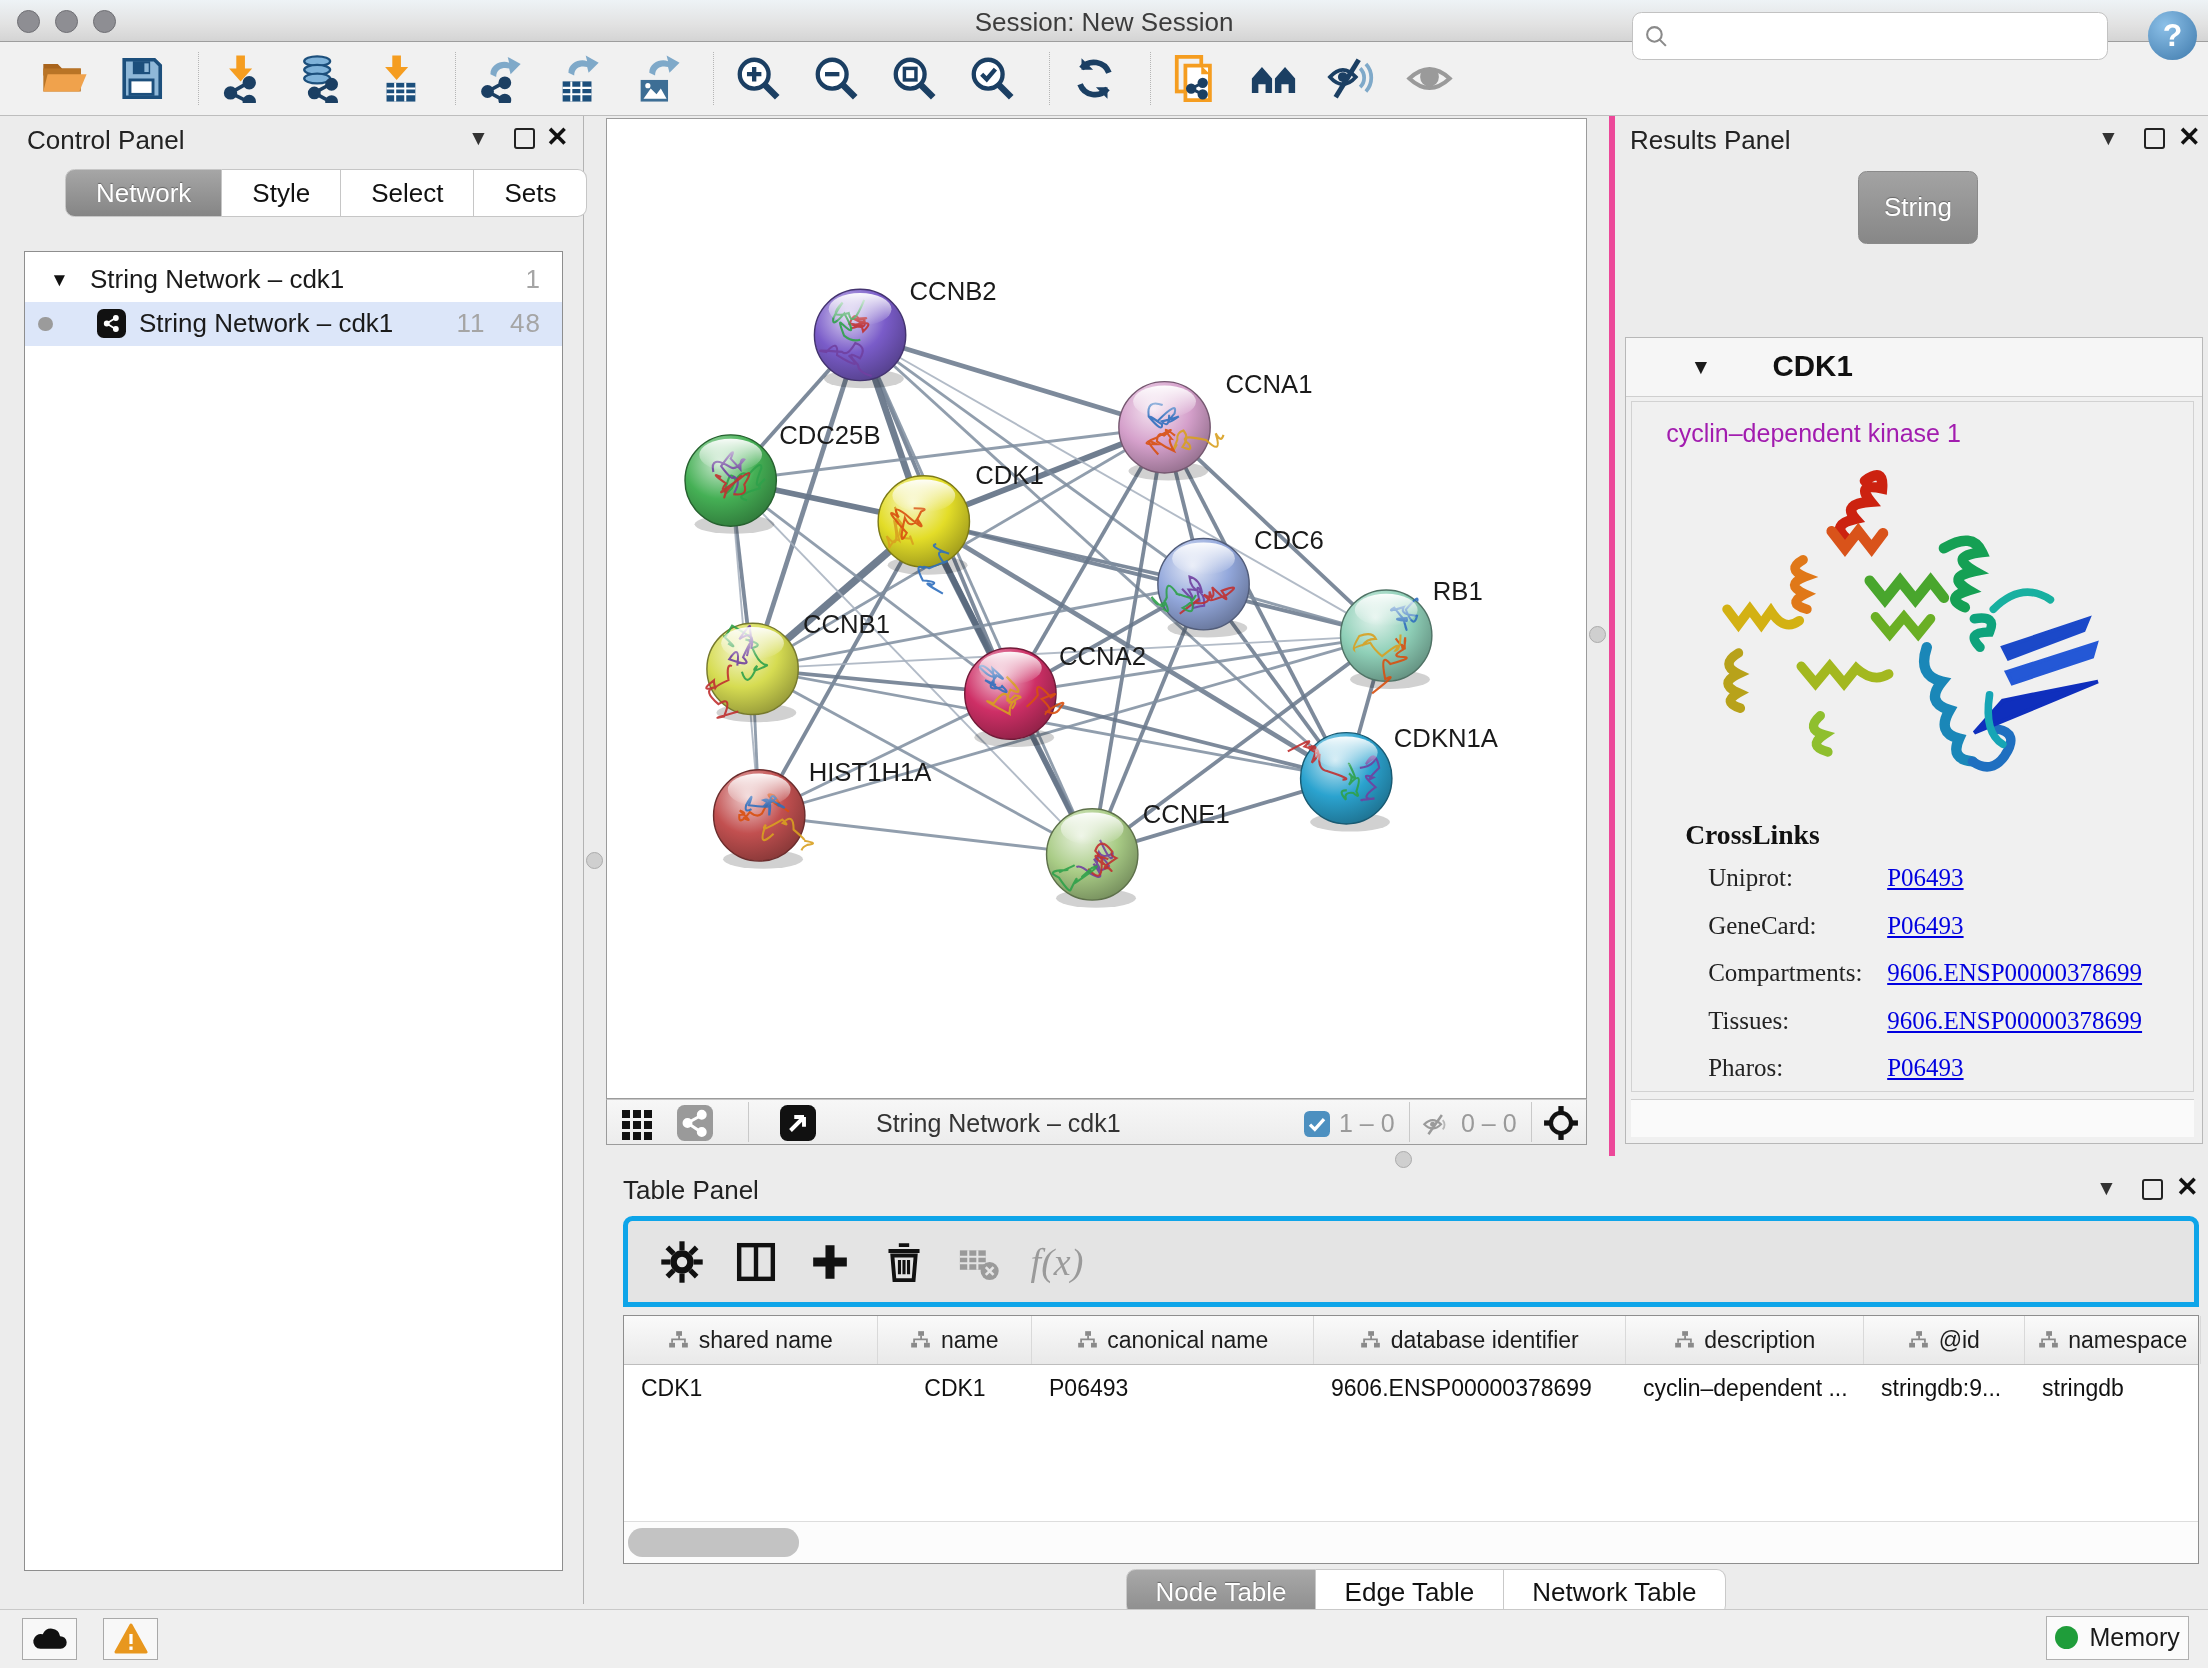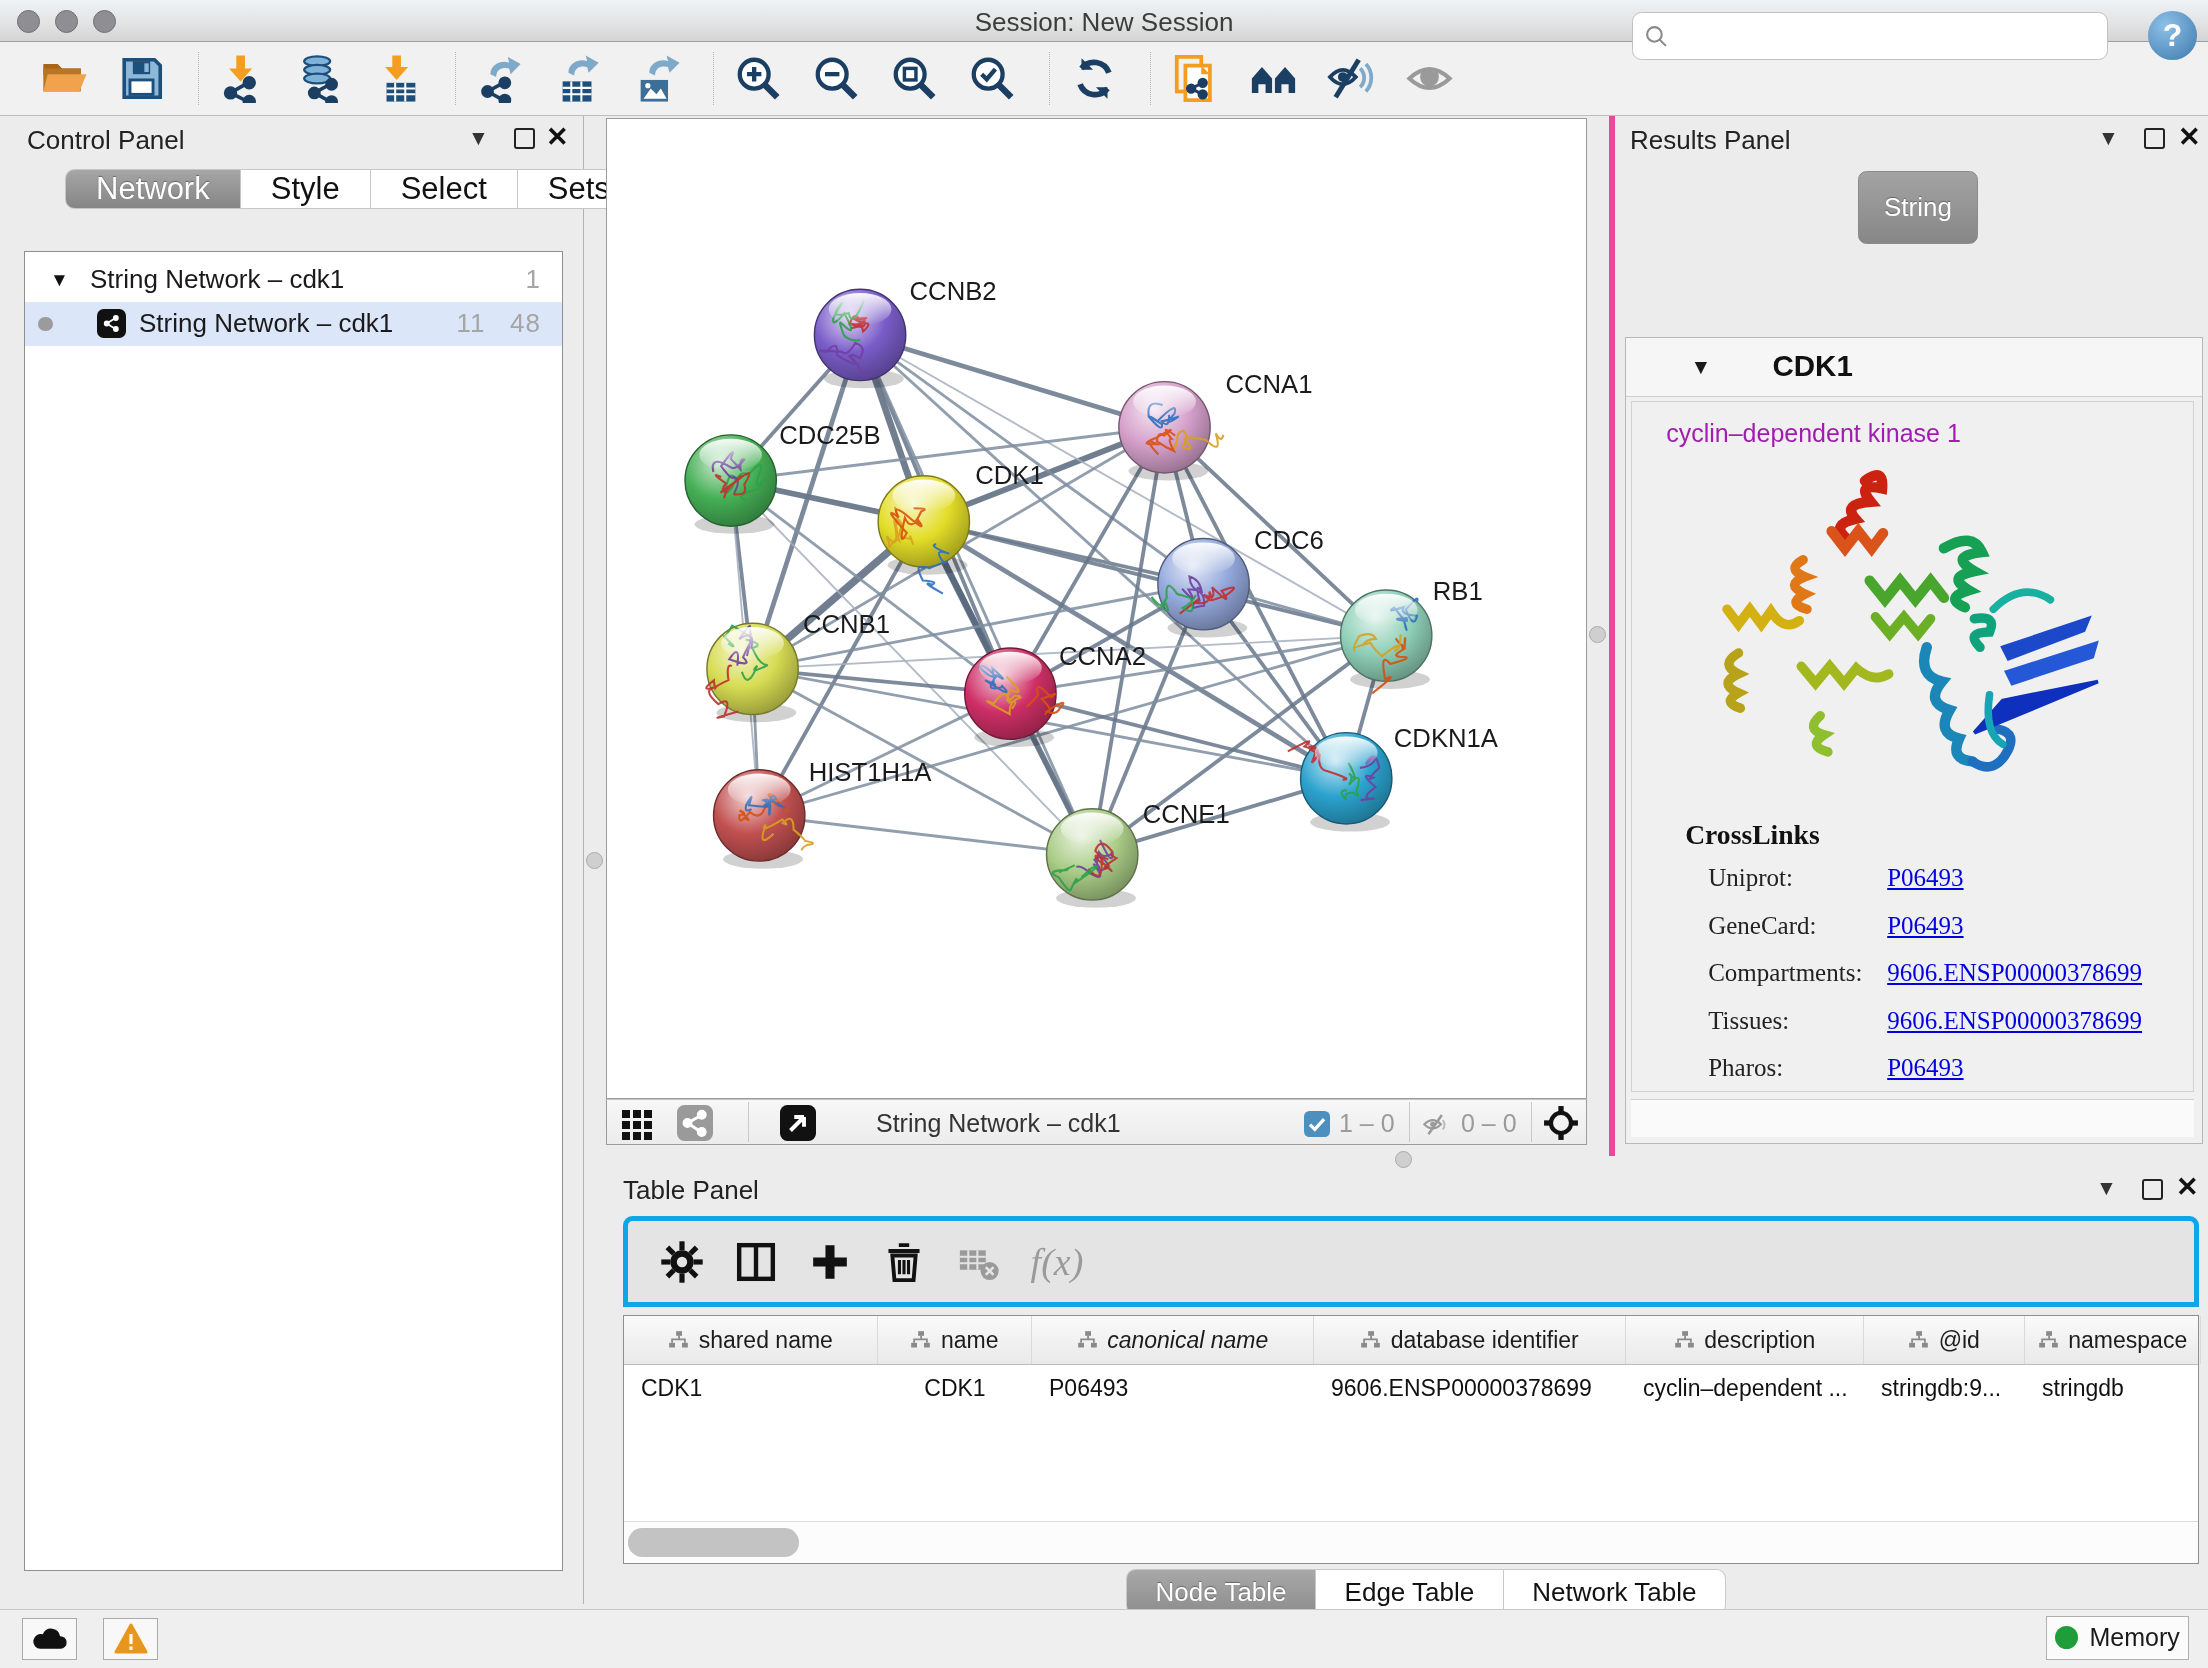"Network" .seg-tab { font-size: 31px -> 26px; height: 40px -> 48px }
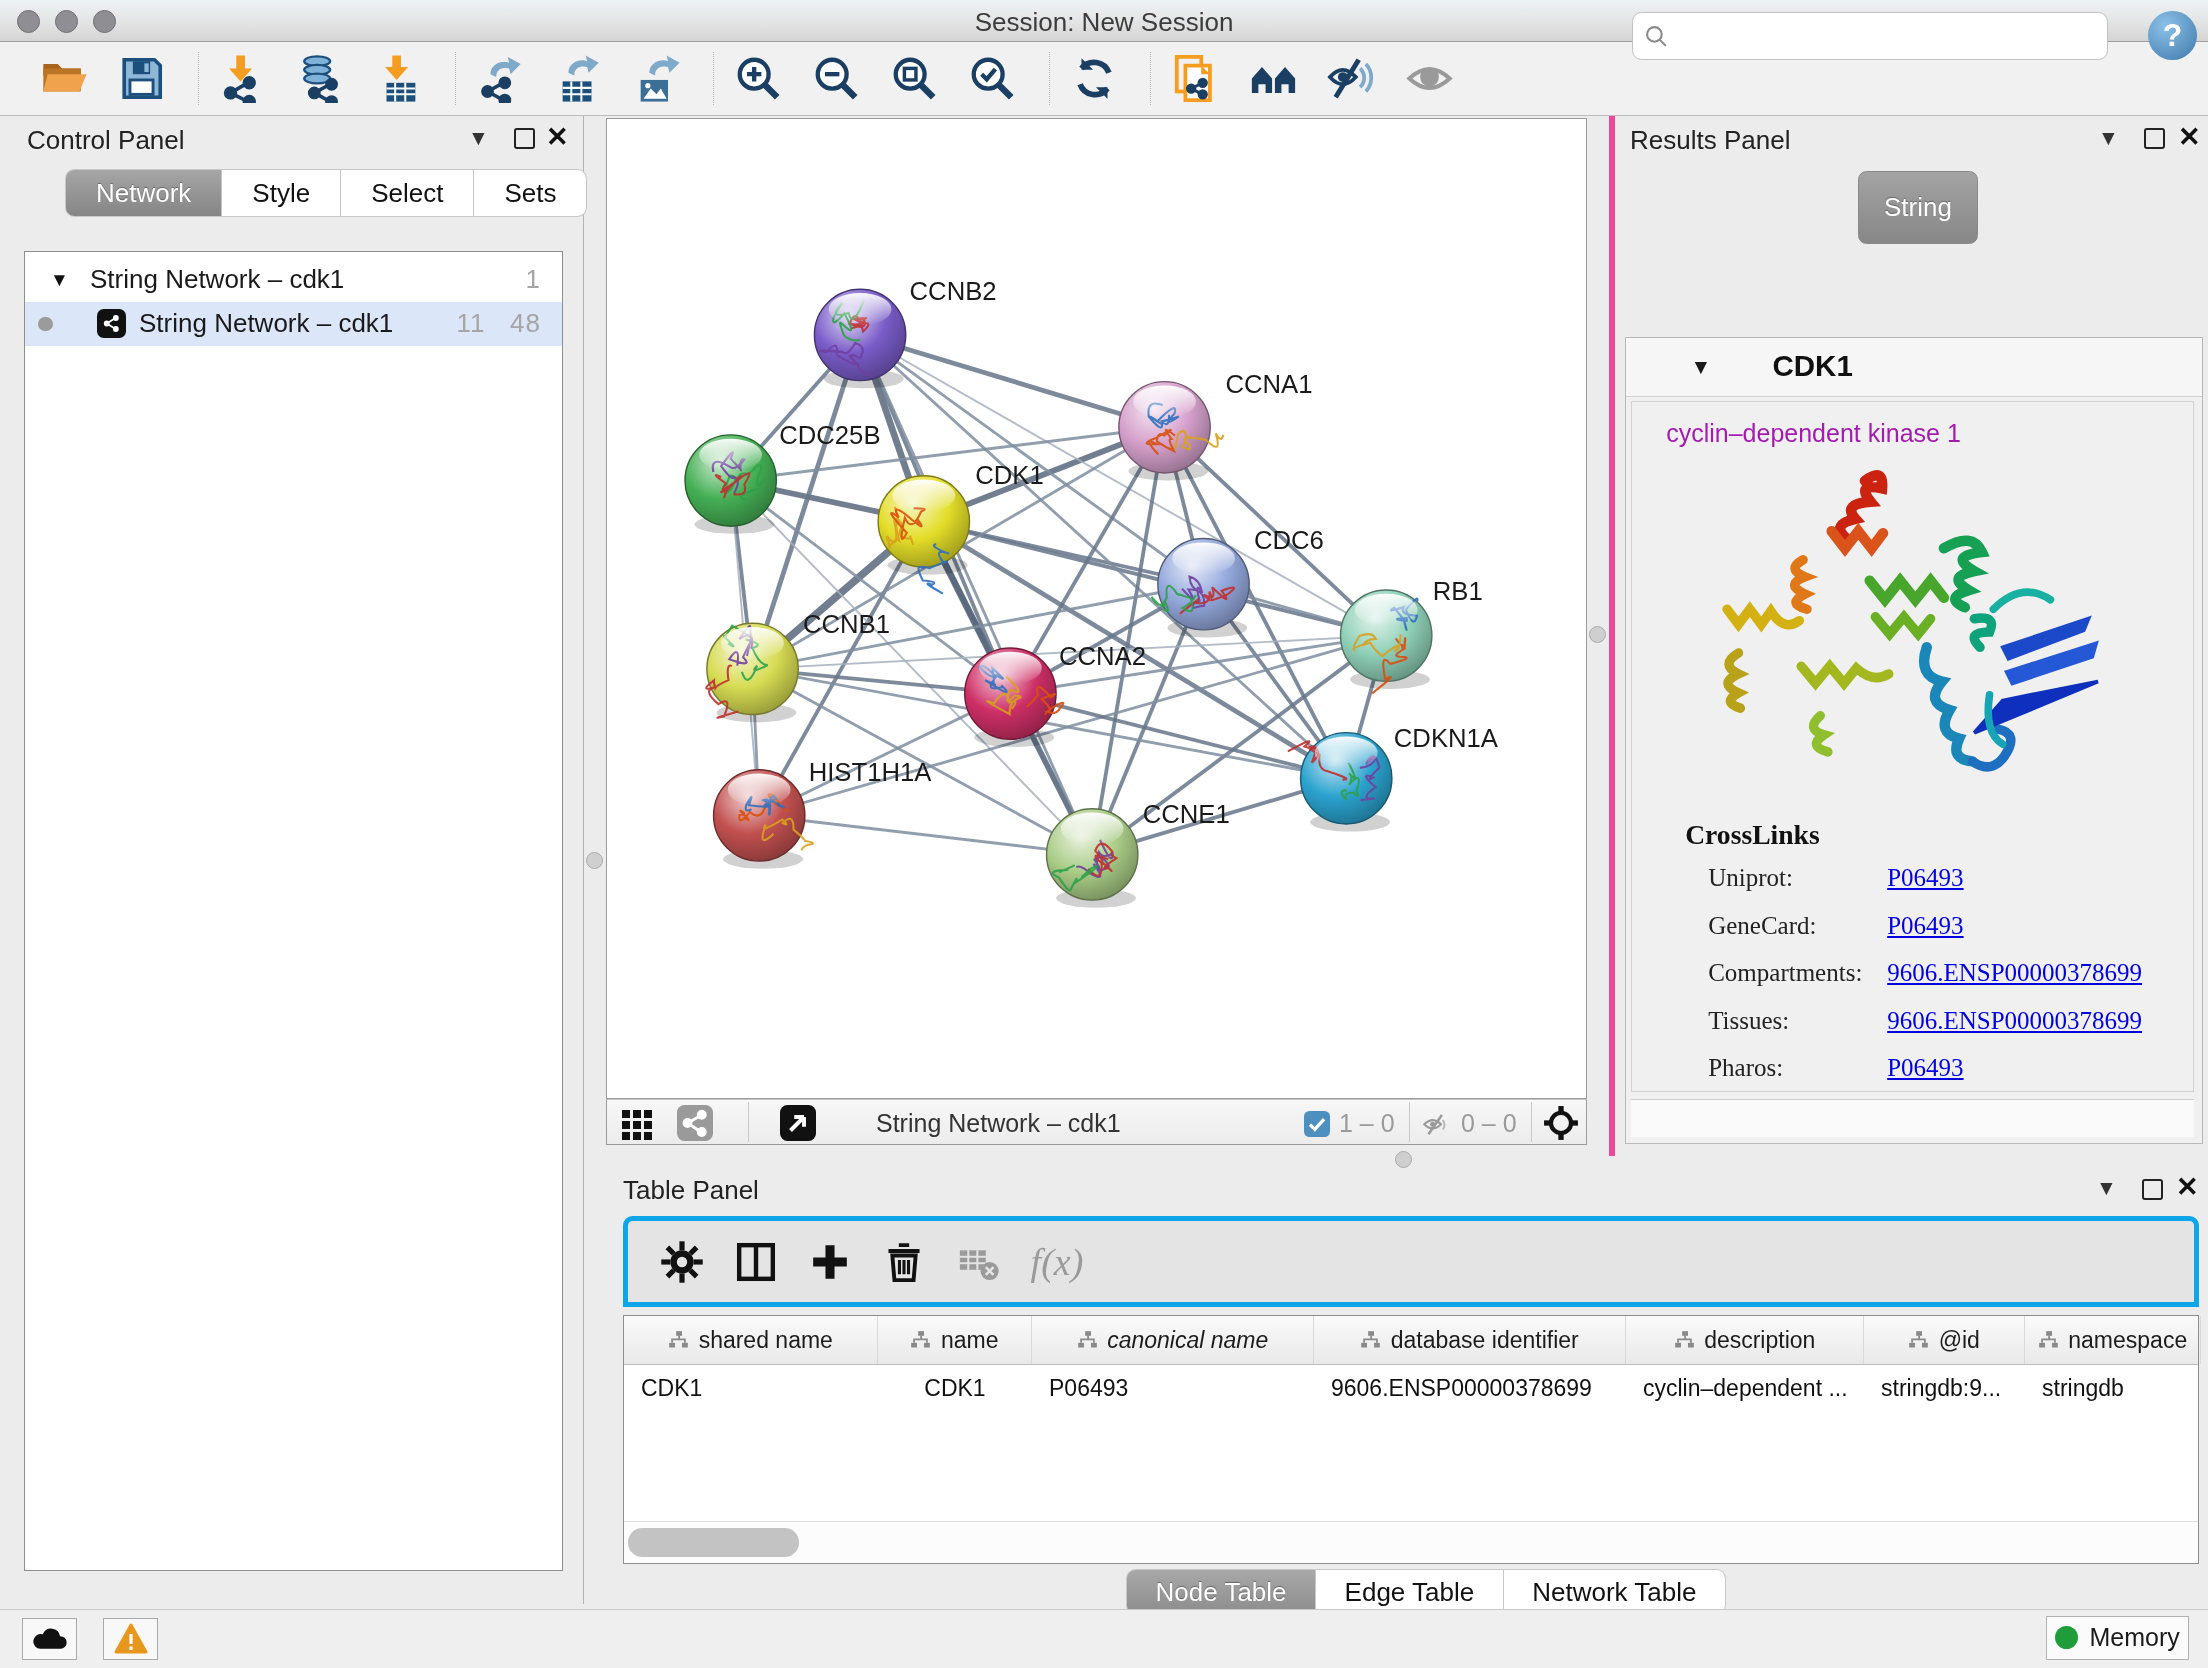"canonical name" div.th { font-style: italic -> none }
